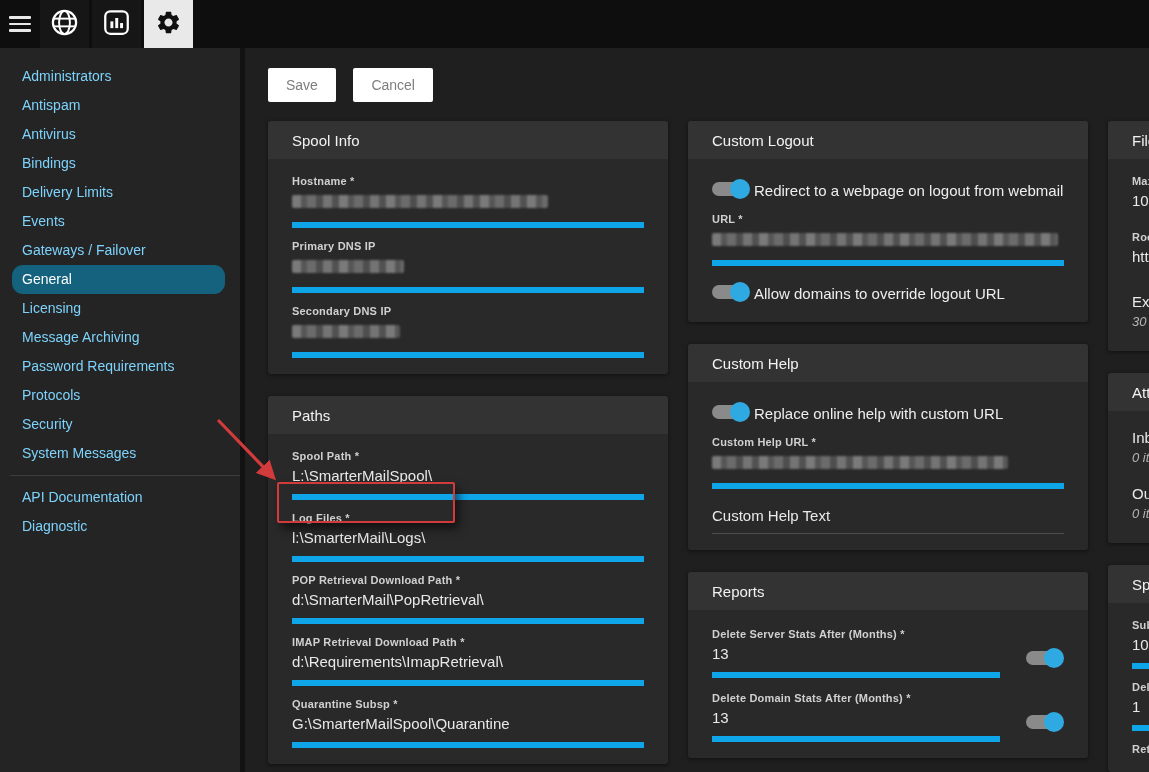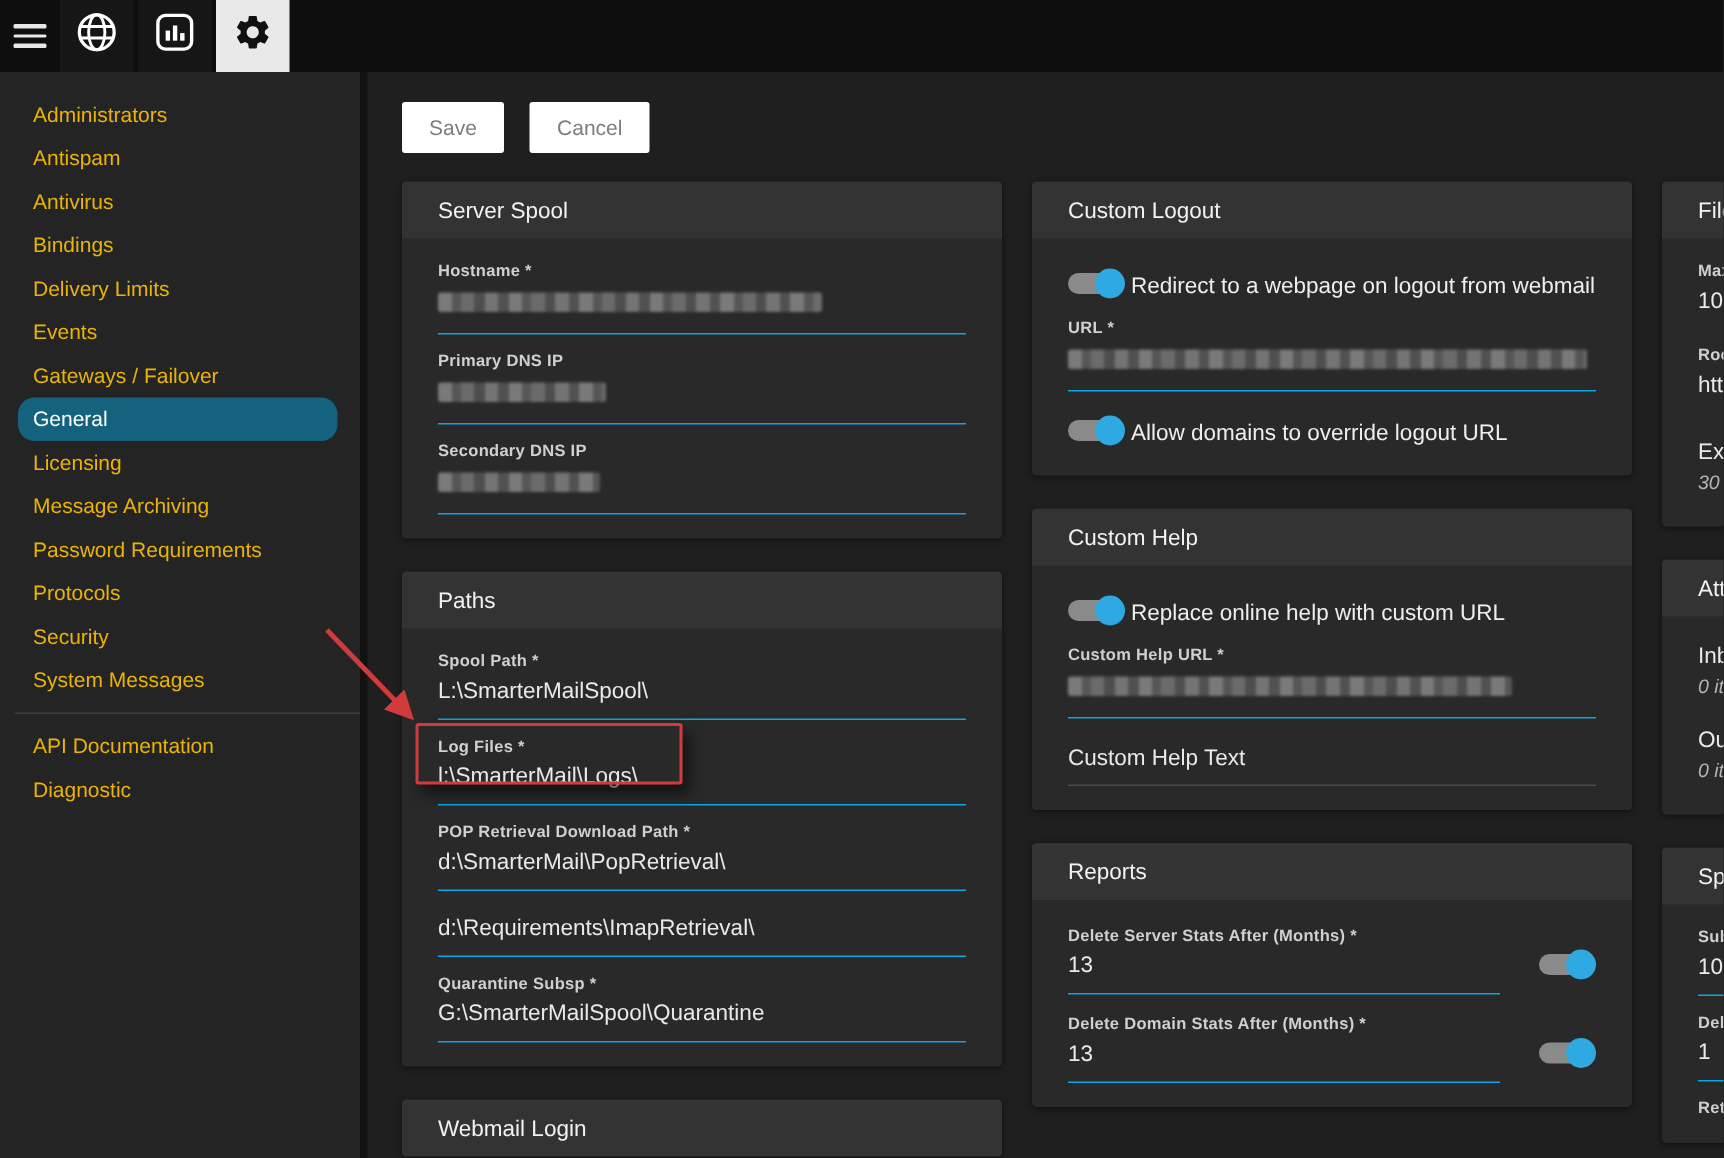"Administrators" .nav-item { color: #eab308 -> #7dd3fc }
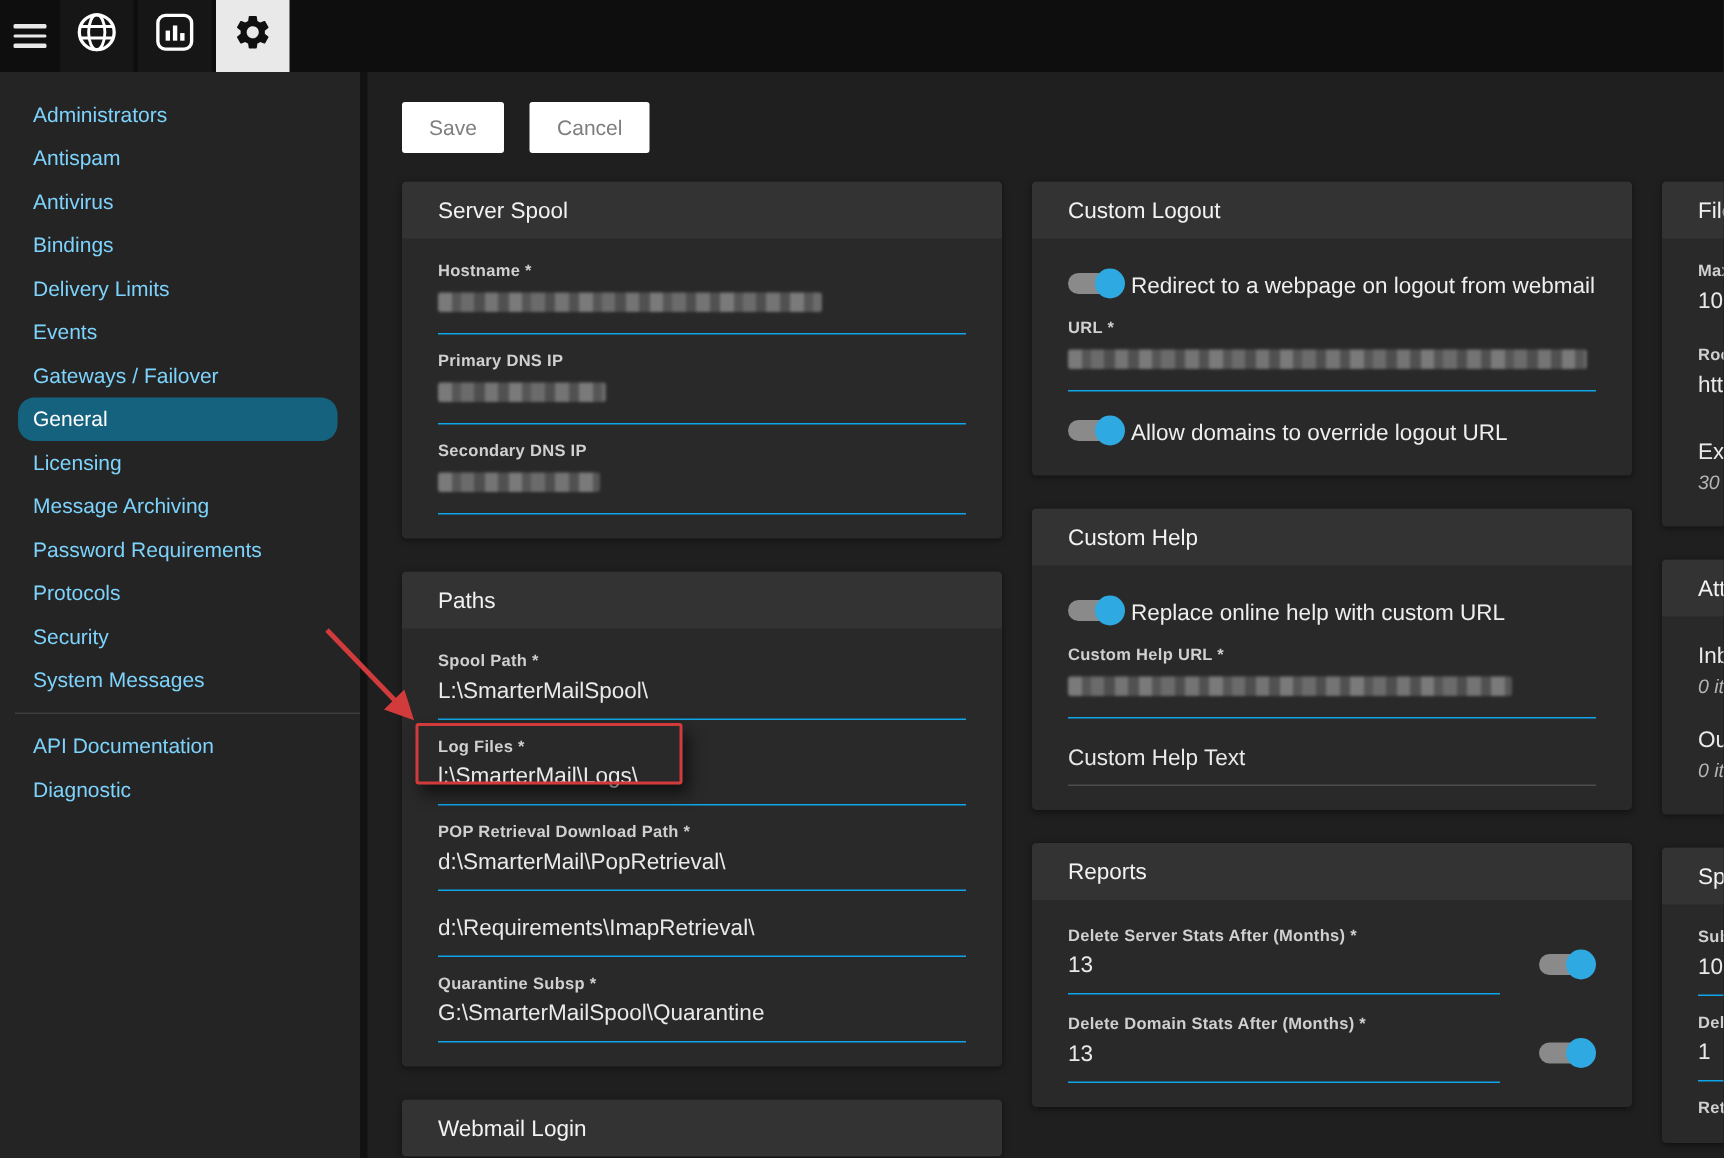"Server Spool" div.card-header { text: Server Spool -> Spool Info }
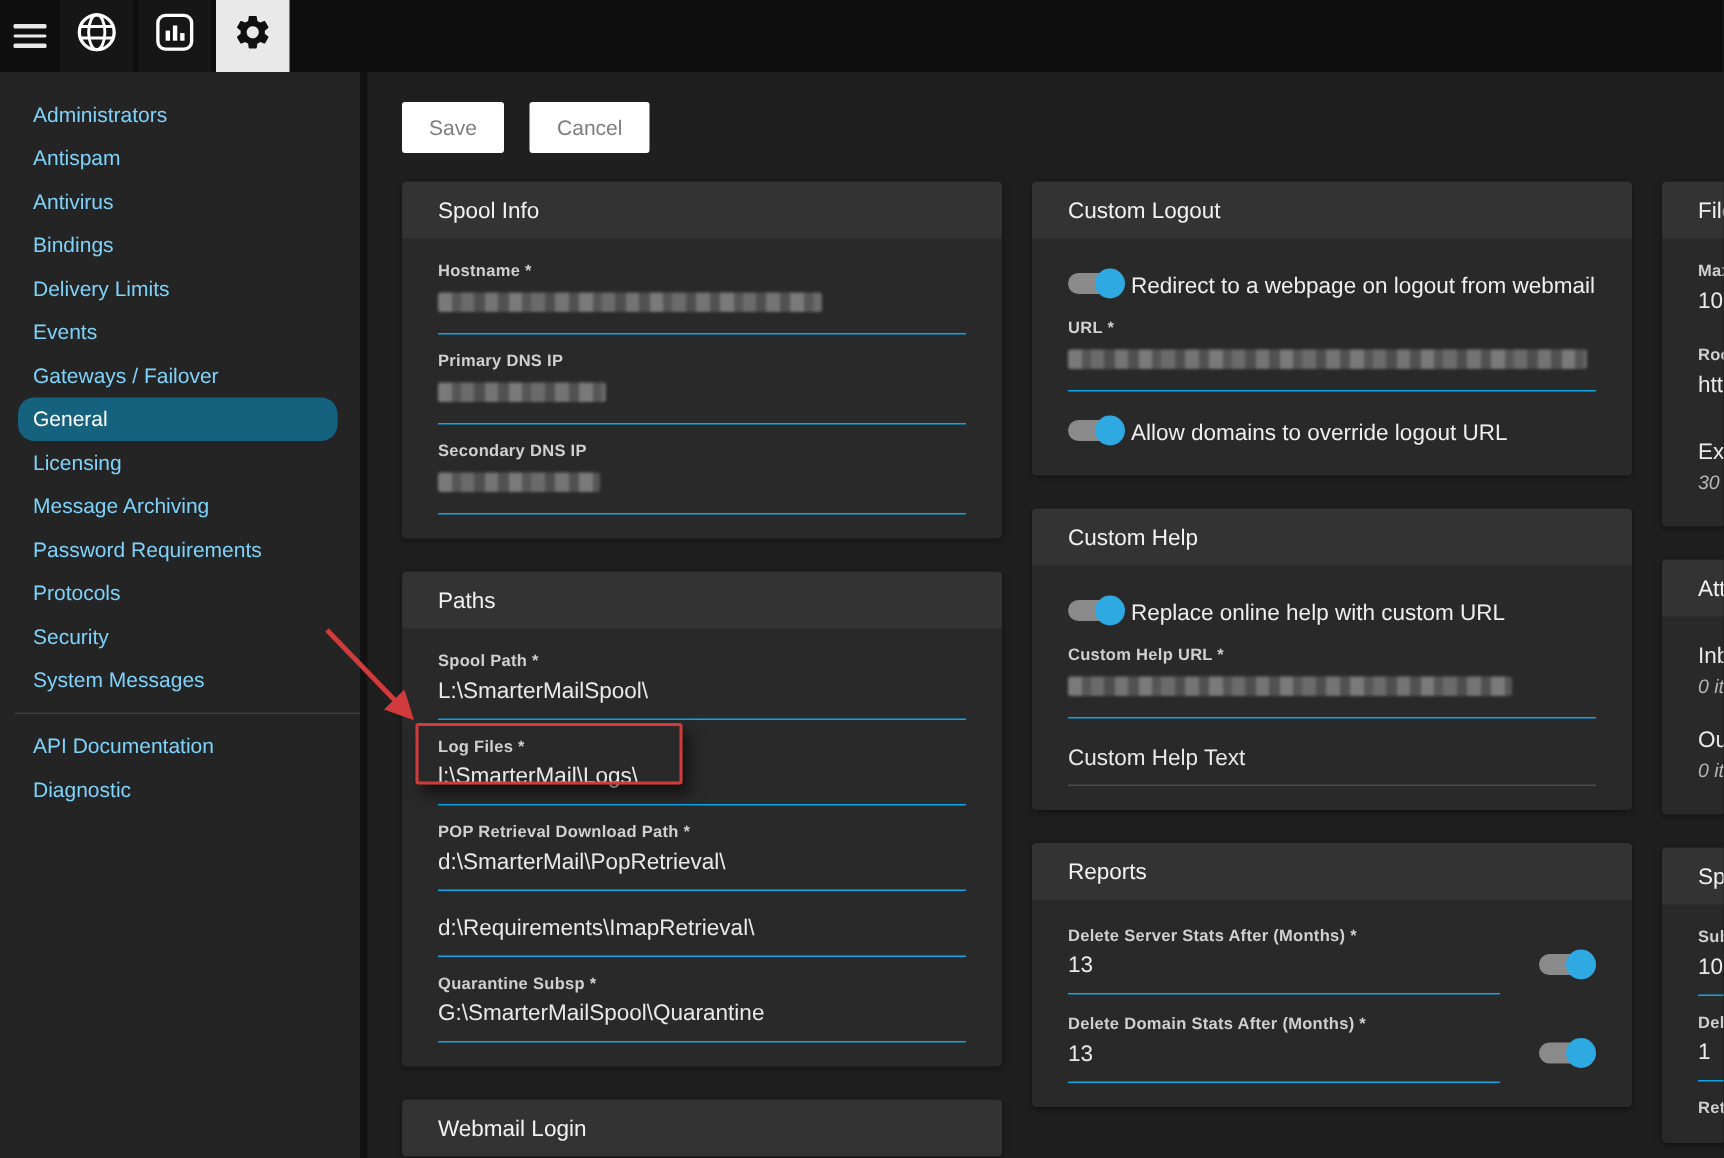"L:\SmarterMailSpool\" .field-value { border-bottom: 1px solid #0ea5e9 -> 6px solid #0ea5e9 }
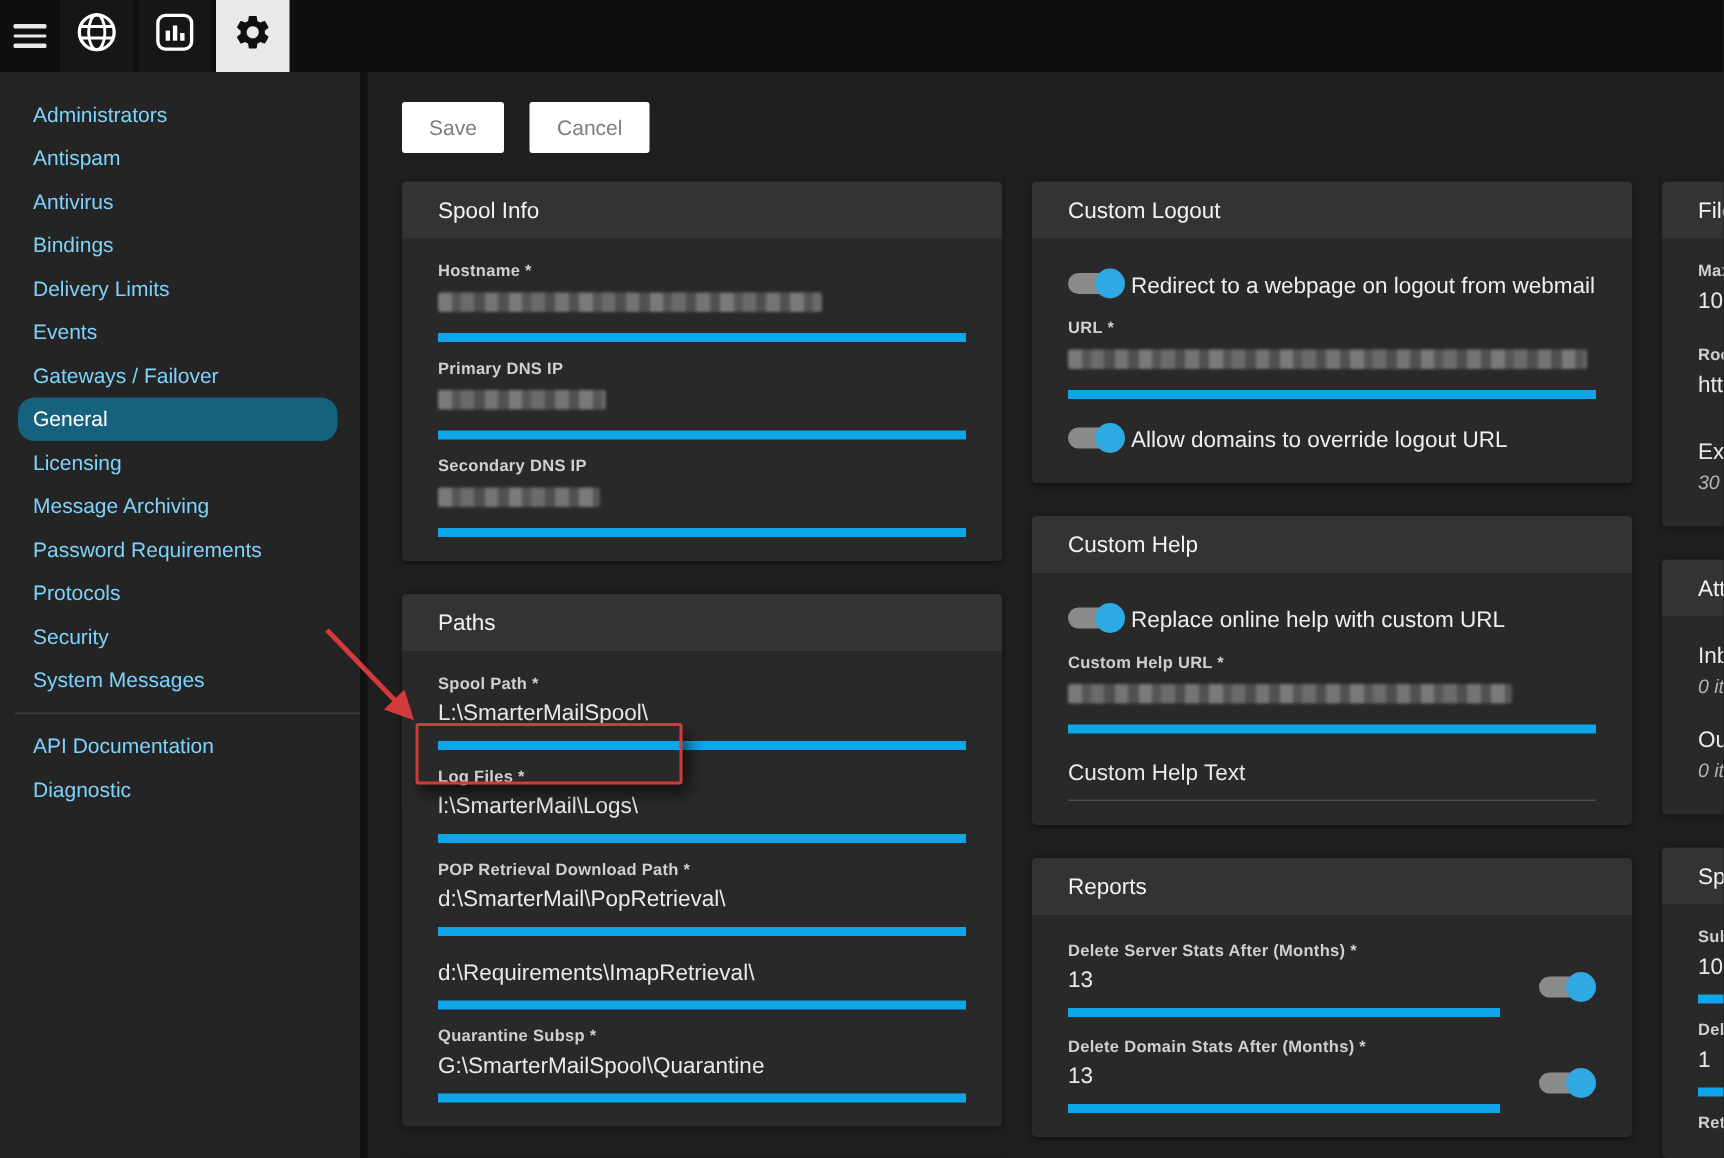"IMAP Retrieval Download Path *" div.field-label { html: none -> <div>IMAP Retrieval Download Path *</div> }
